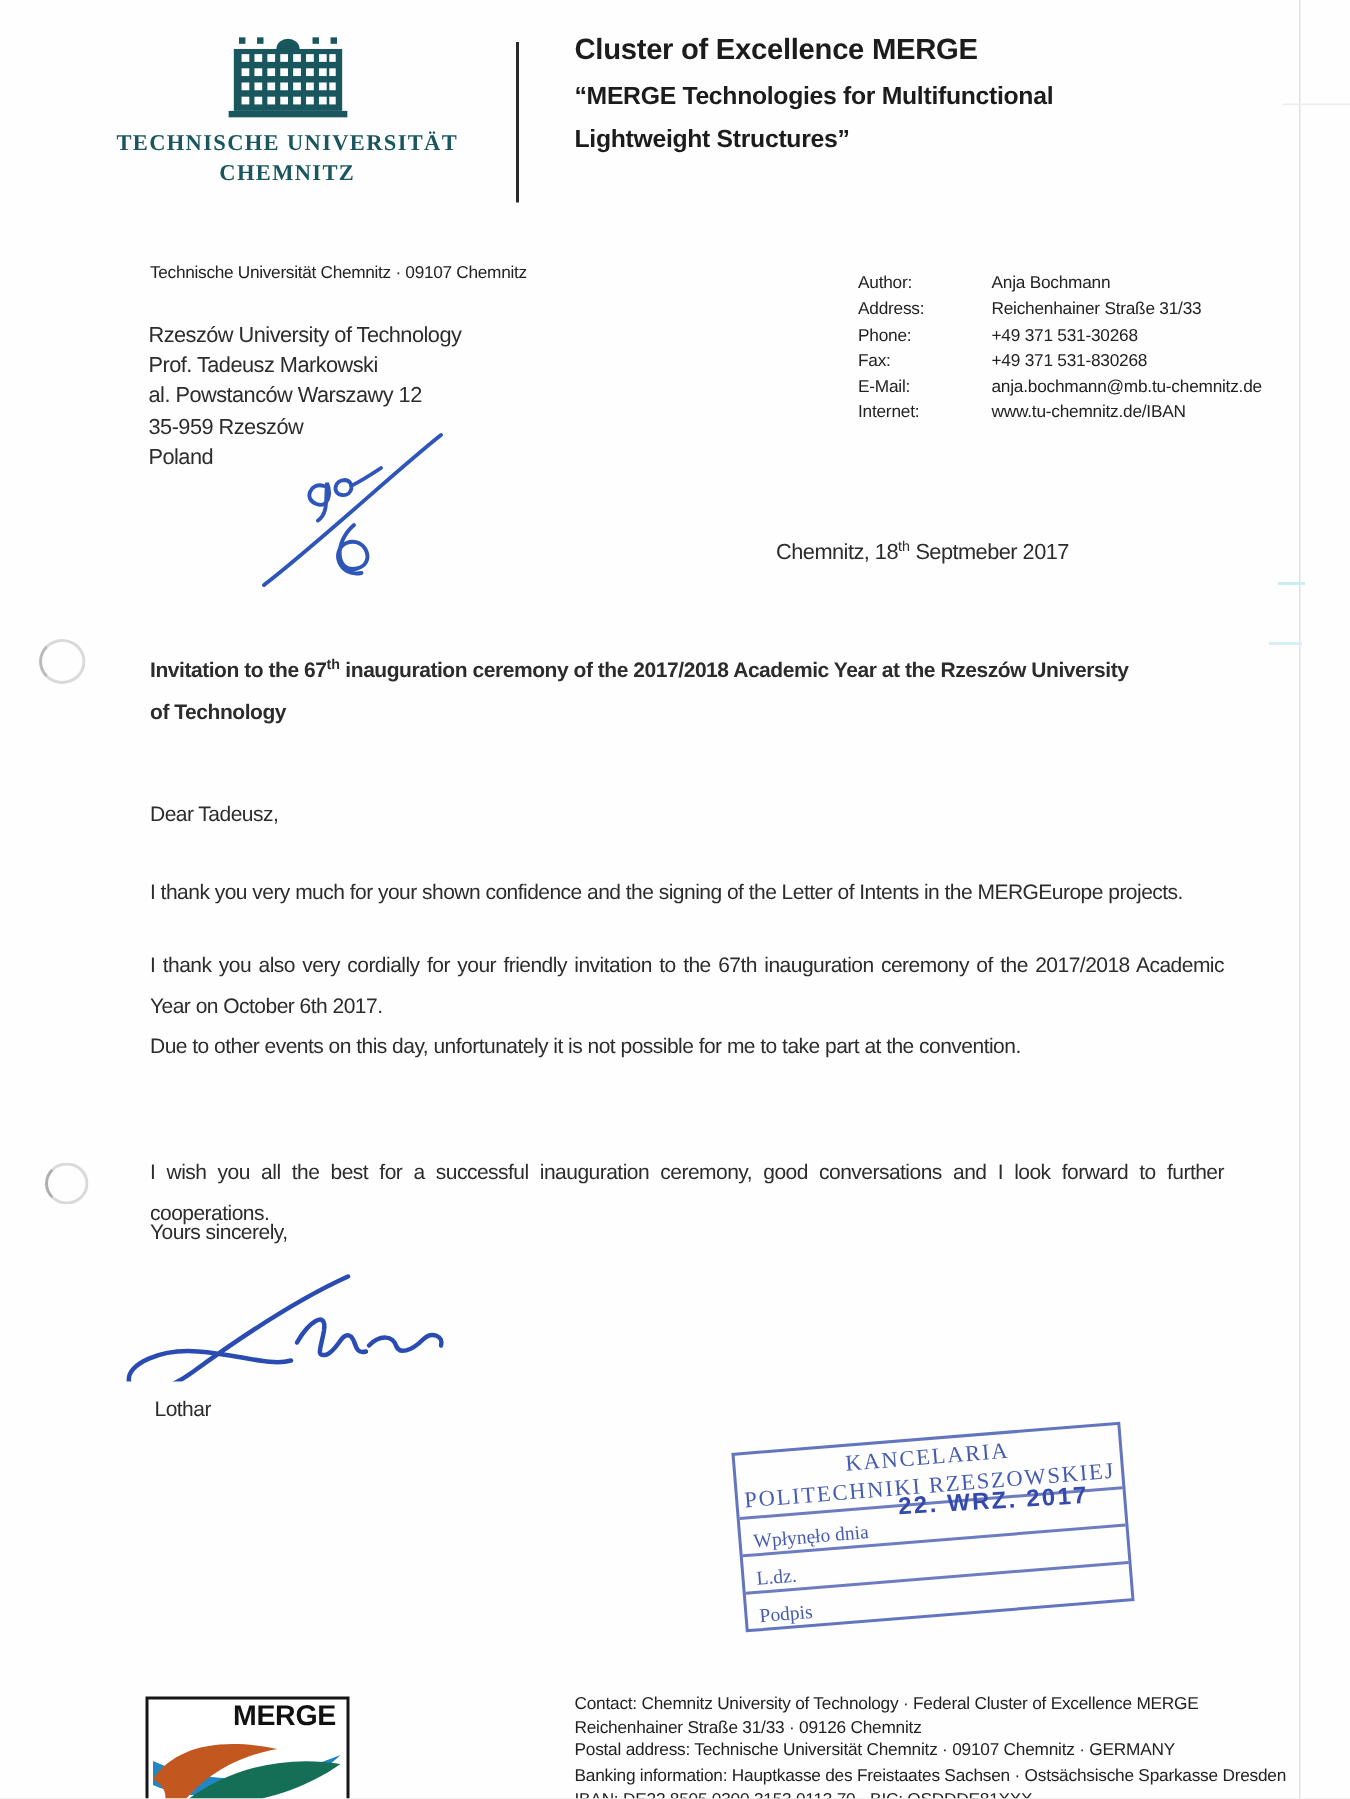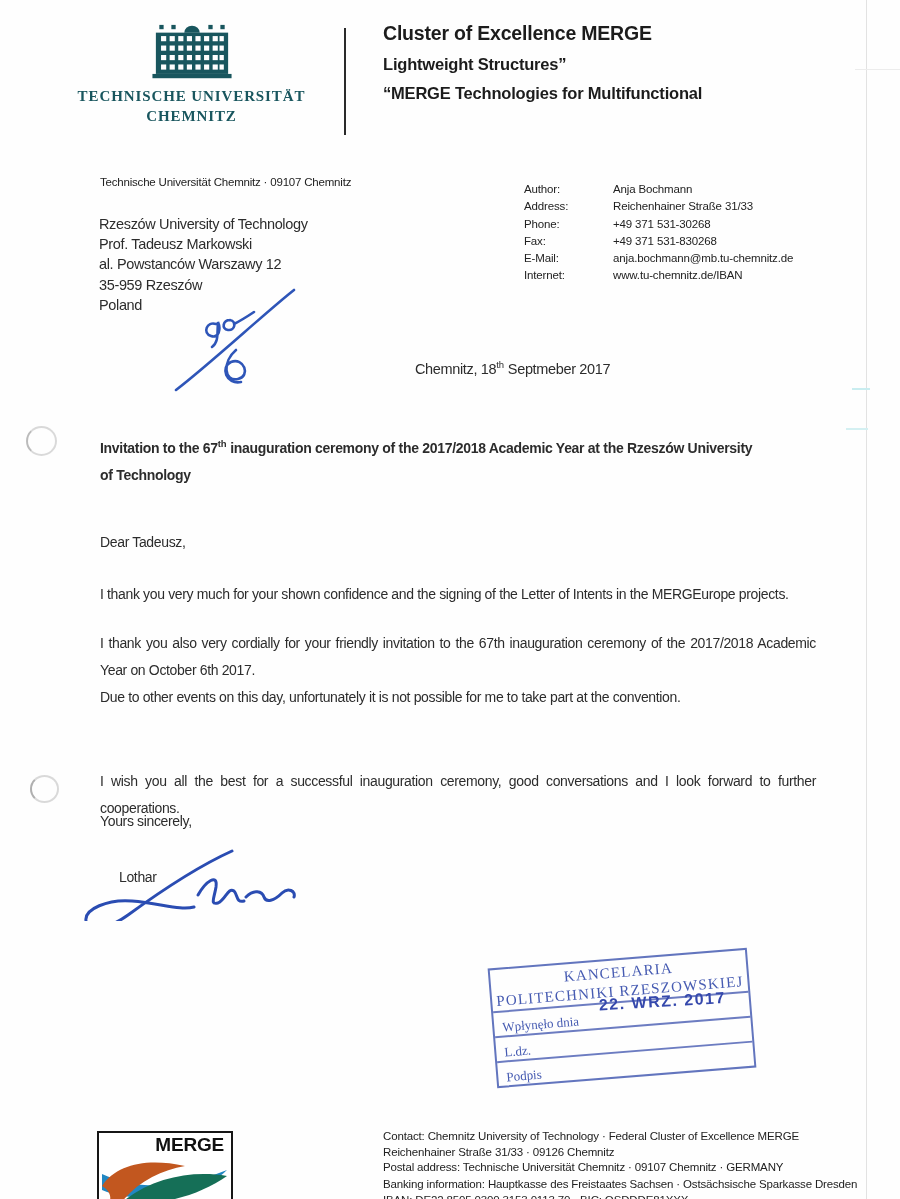"Lightweight Structures”" div.cluster-sub { order: before "“MERGE Technologies for Multifunctional" -> after "“MERGE Technologies for Multifunctional" }
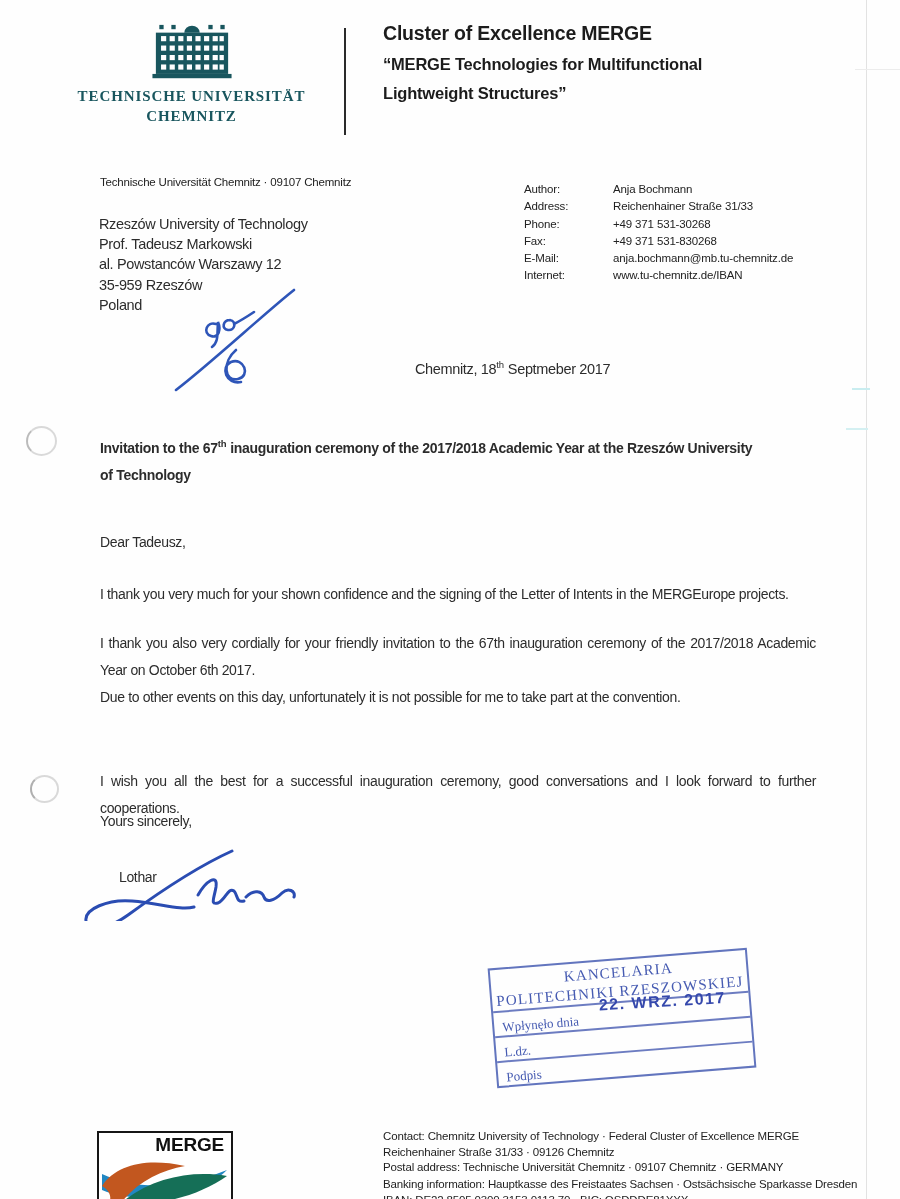"Author:" .contact-row { margin-left: none -> 48px }
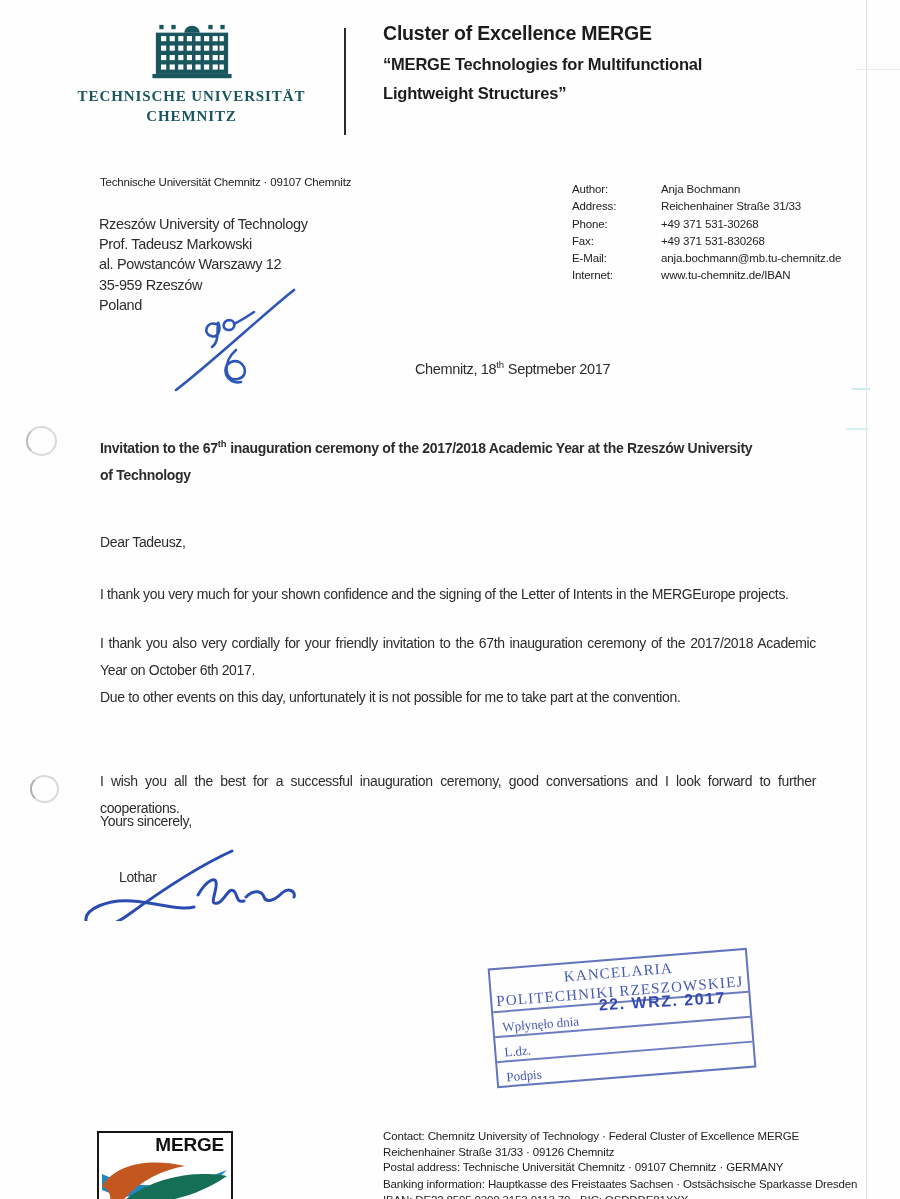"Chemnitz, 18th Septmeber 2017" .dateline { text-align: left -> center }
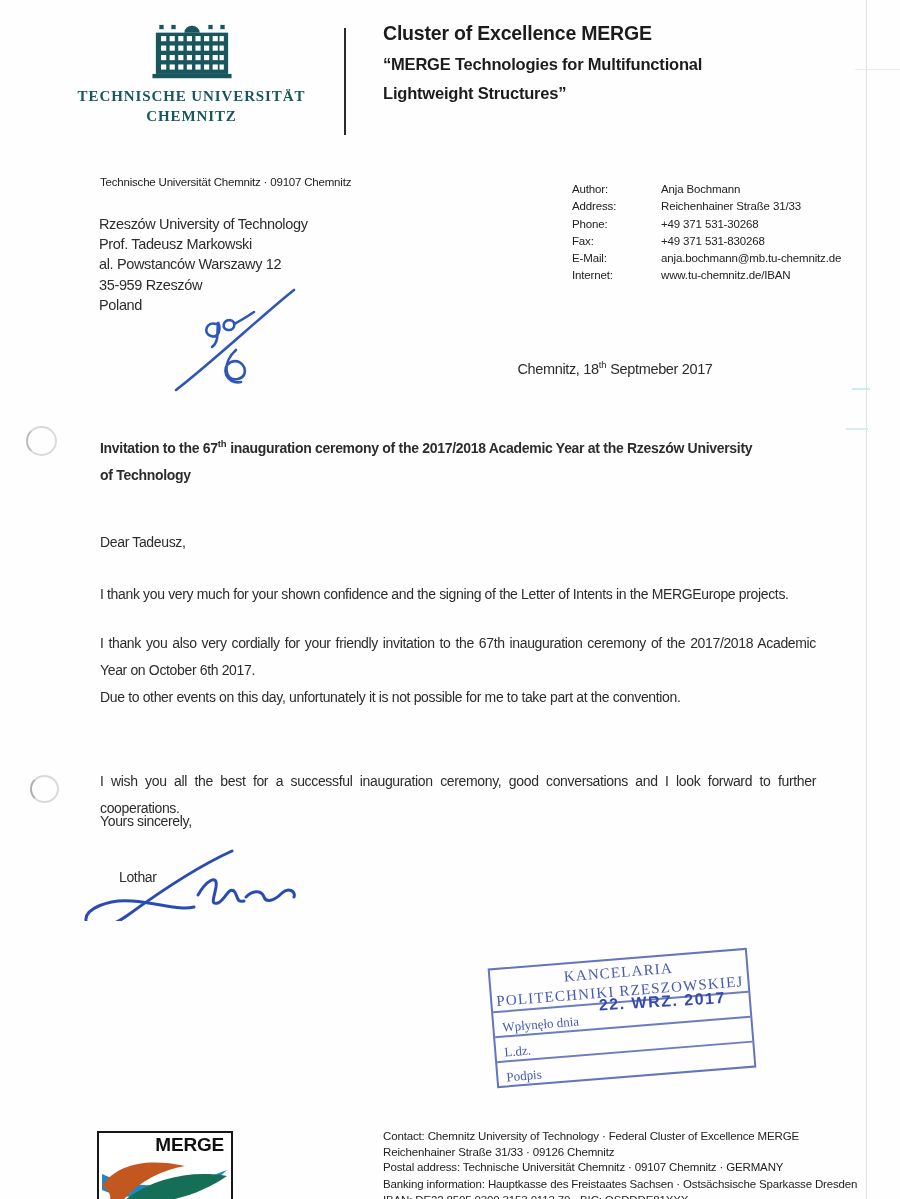"Lothar" .signed-name { margin-left: 16px -> none; top: 864px -> 926px }
